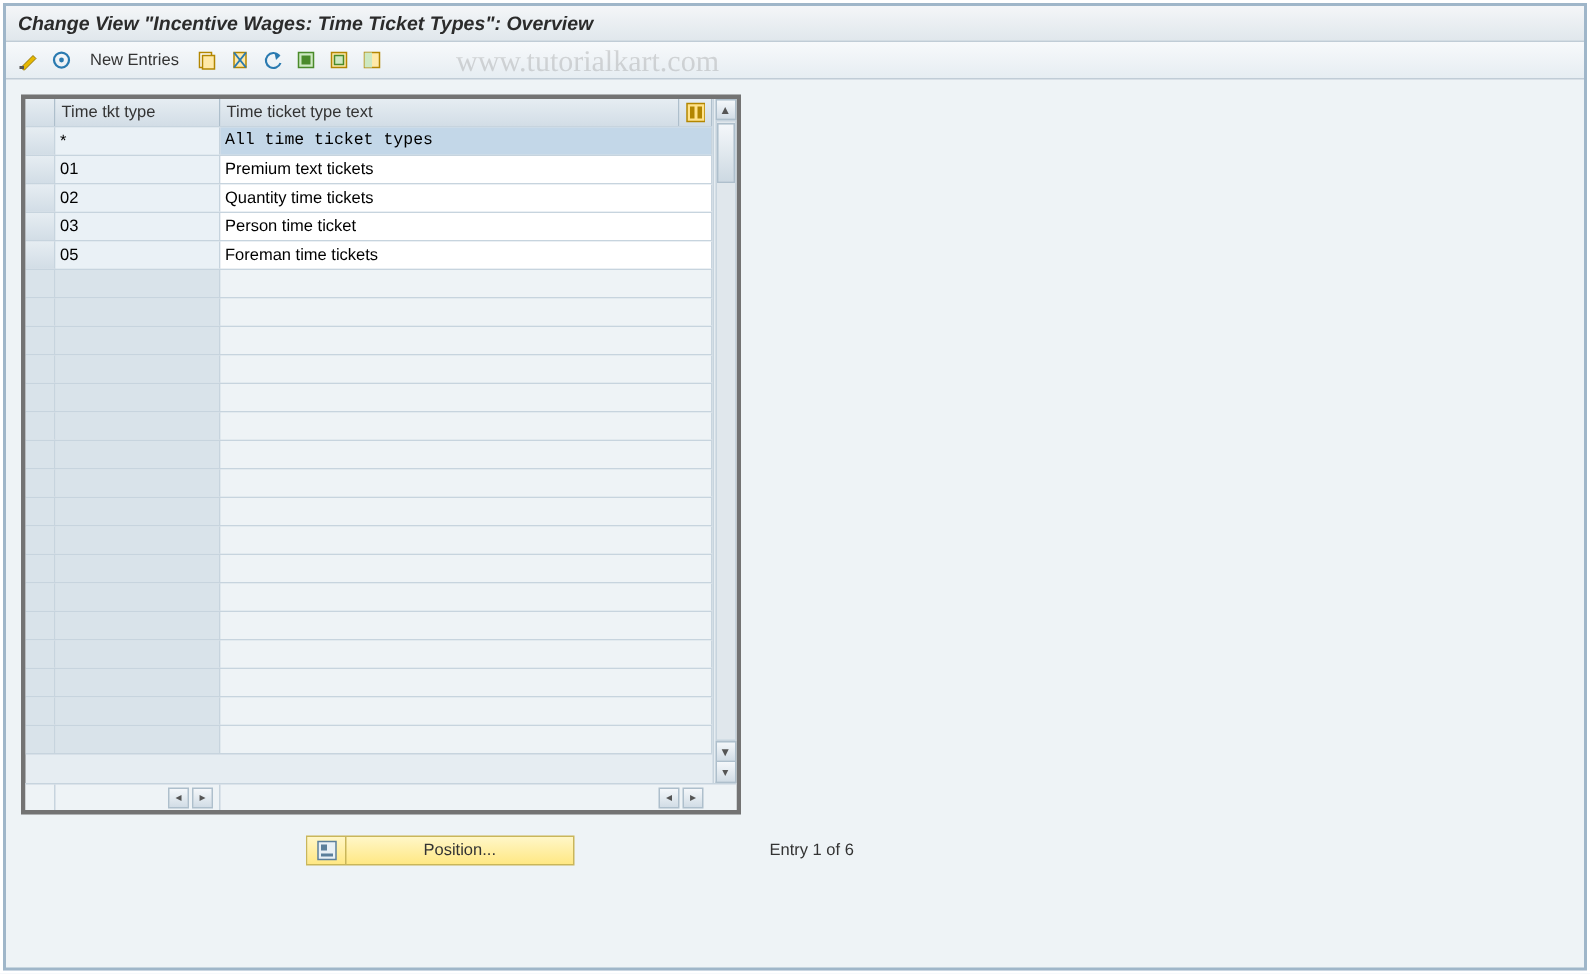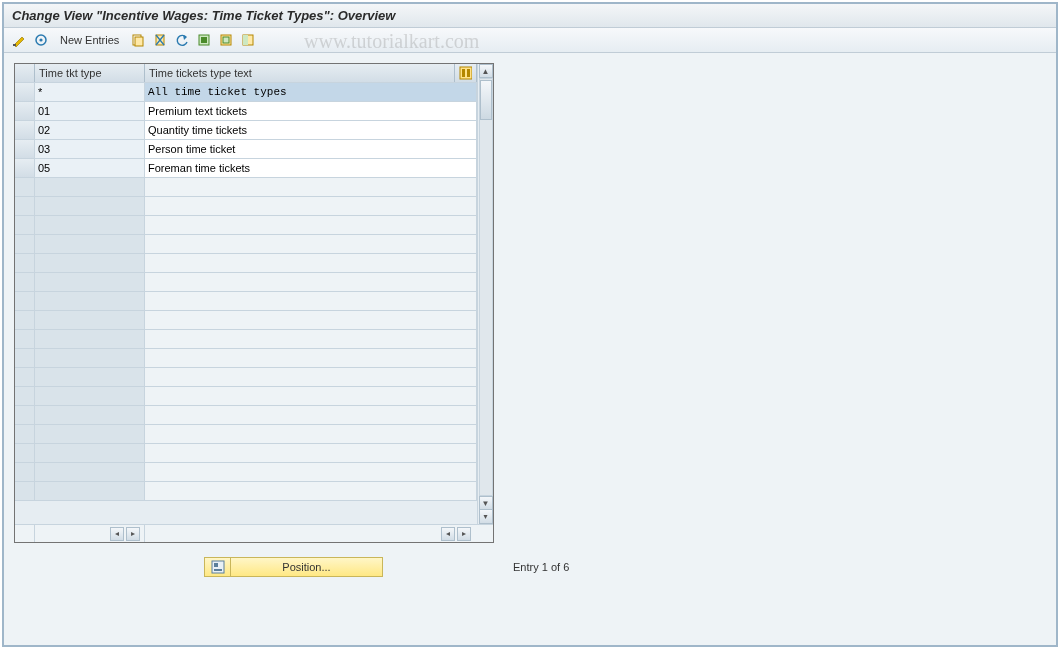"Time tkt type" .table-wrap { border: 1px solid #737373 -> 3px solid #737373 }
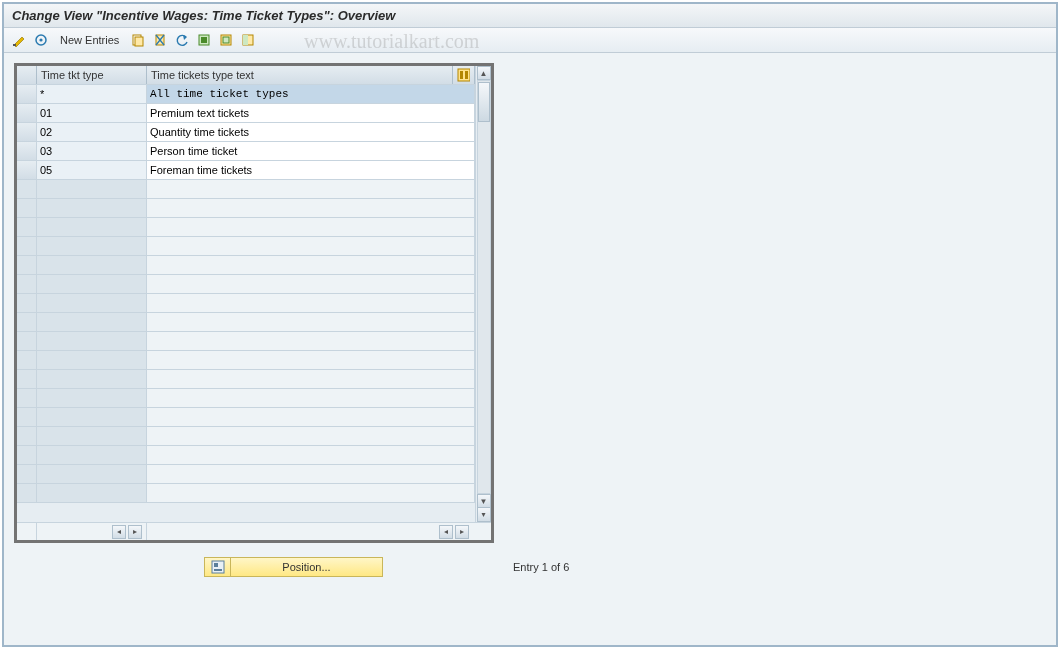"Time tickets type text" div.cell { text: tickets -> ticket }
